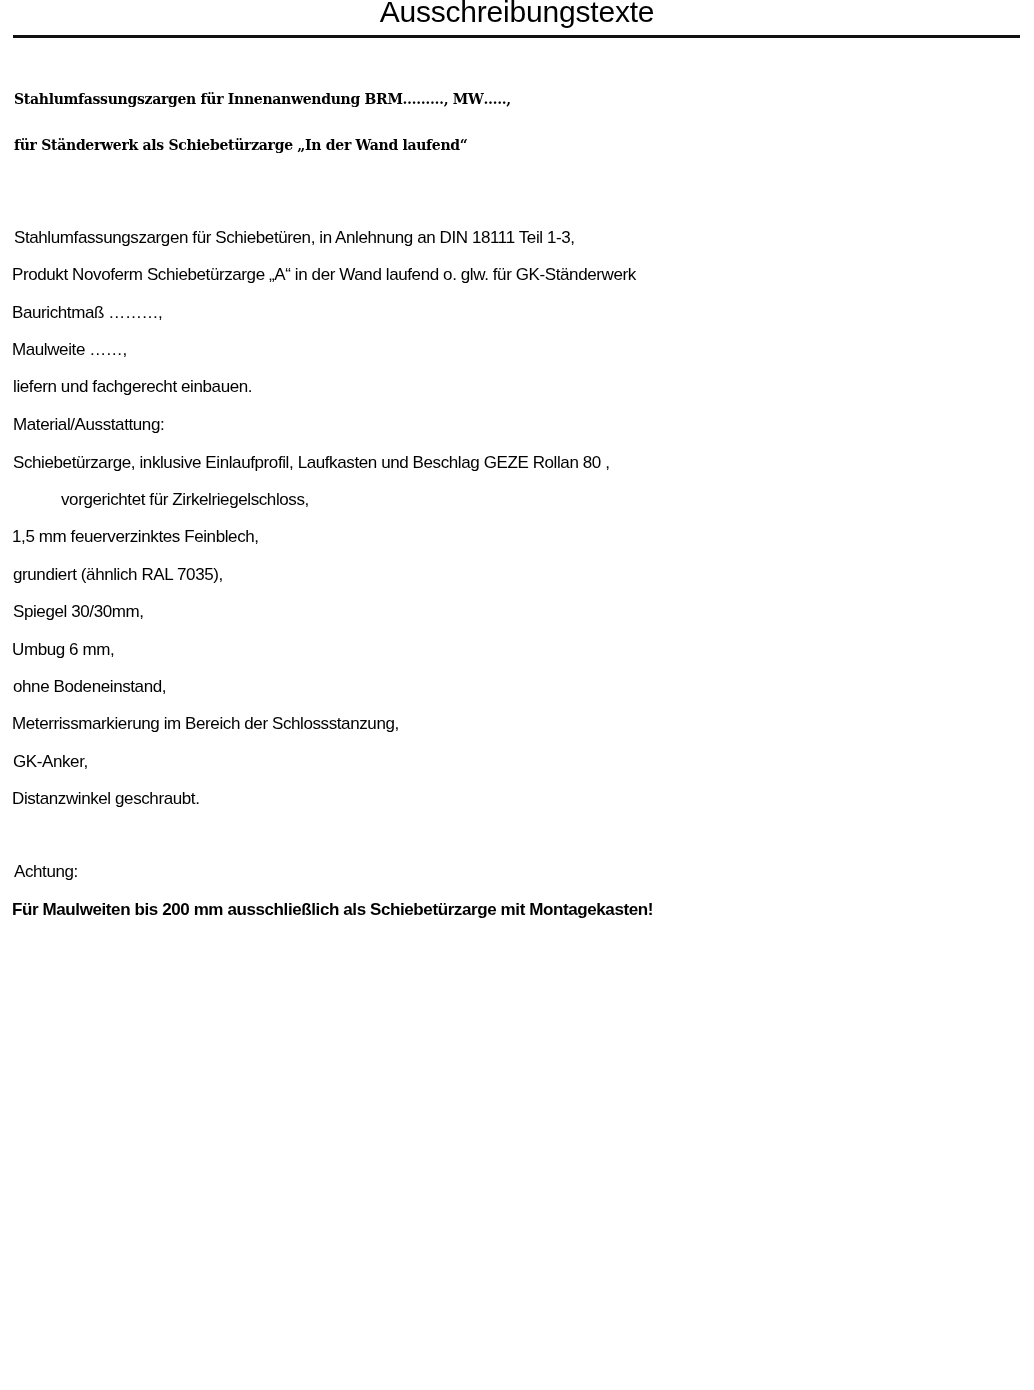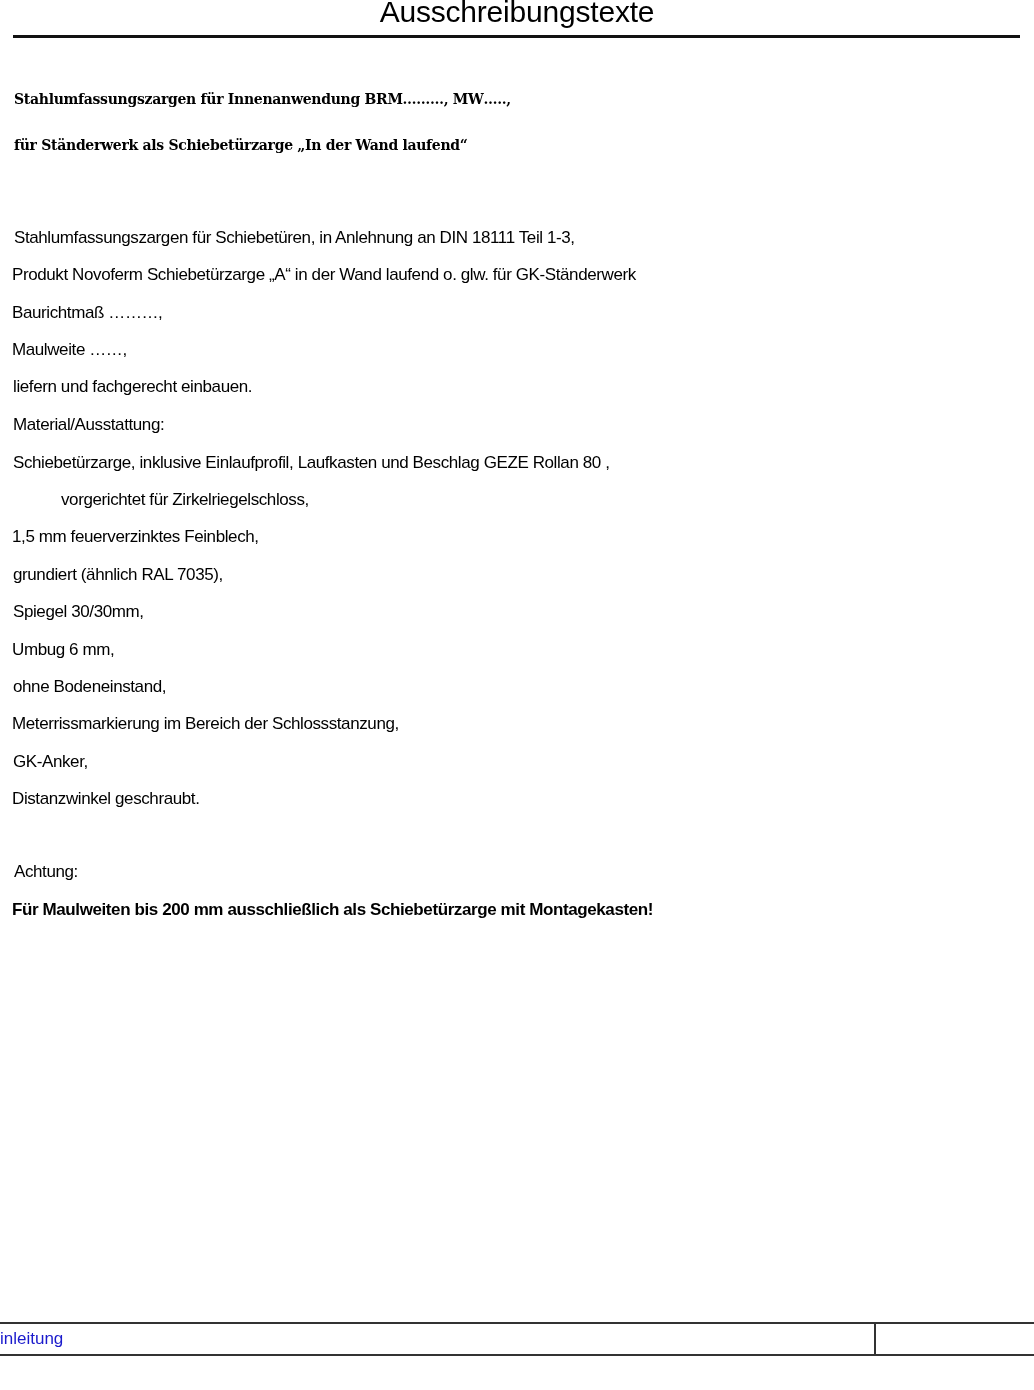"inleitung" tr { html: <tr> <td> <a>inleitung</a> </td> <td></td> </tr> -> none }
